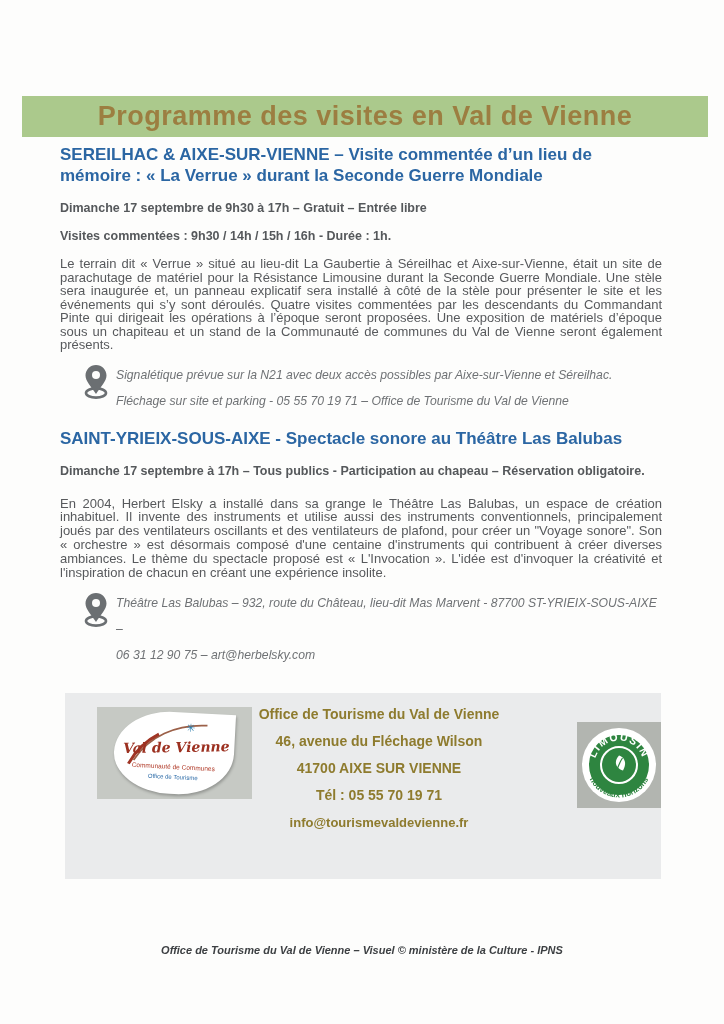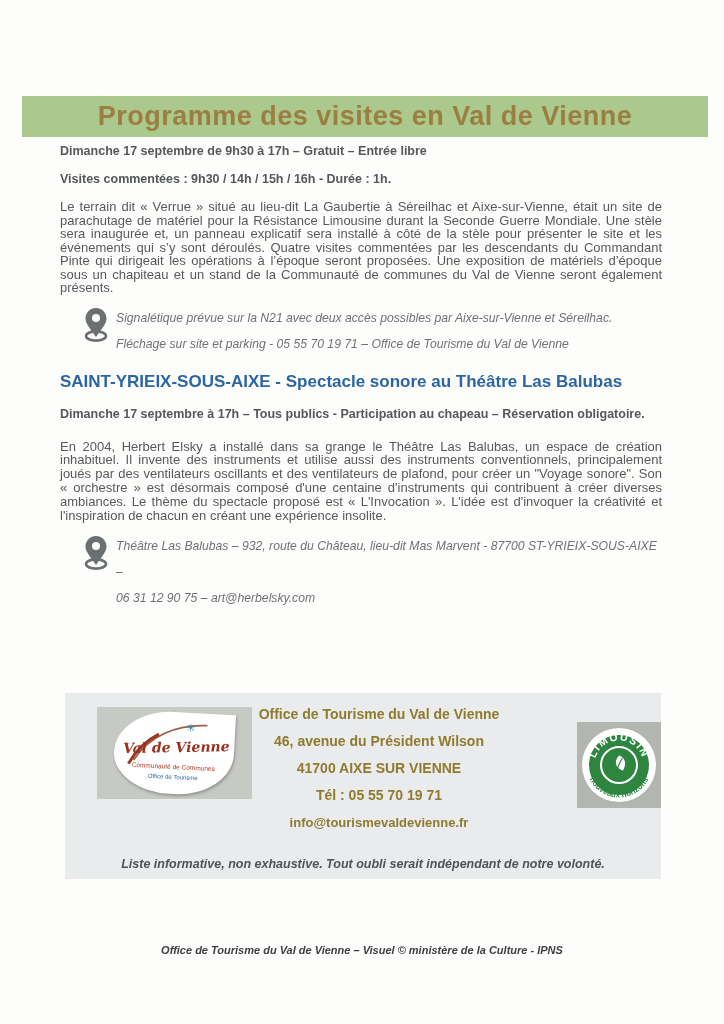"SEREILHAC & AIXE-SUR-VIENNE – Visite" div.sec-heading { html: none -> <div>SEREILHAC &amp; AIXE-SUR-VIENNE – Visite commentée d’un lieu de mémoire : « La Verrue » durant la Seconde Guerre Mondiale</div> }
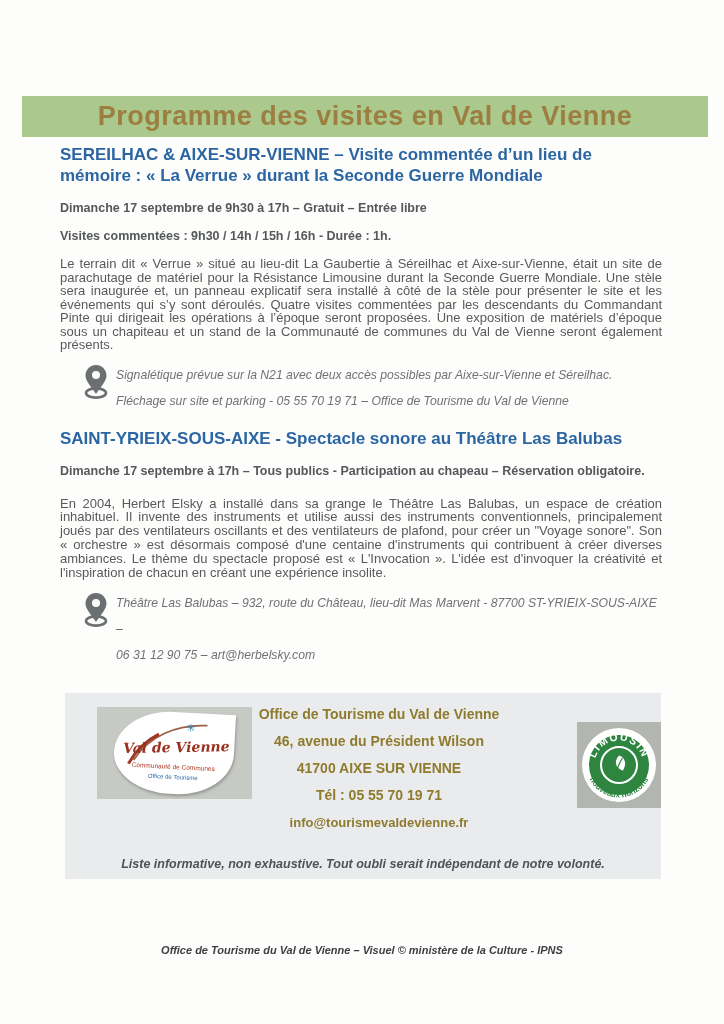"46, avenue du Président Wilson" div.c-big { text: Président -> Fléchage }
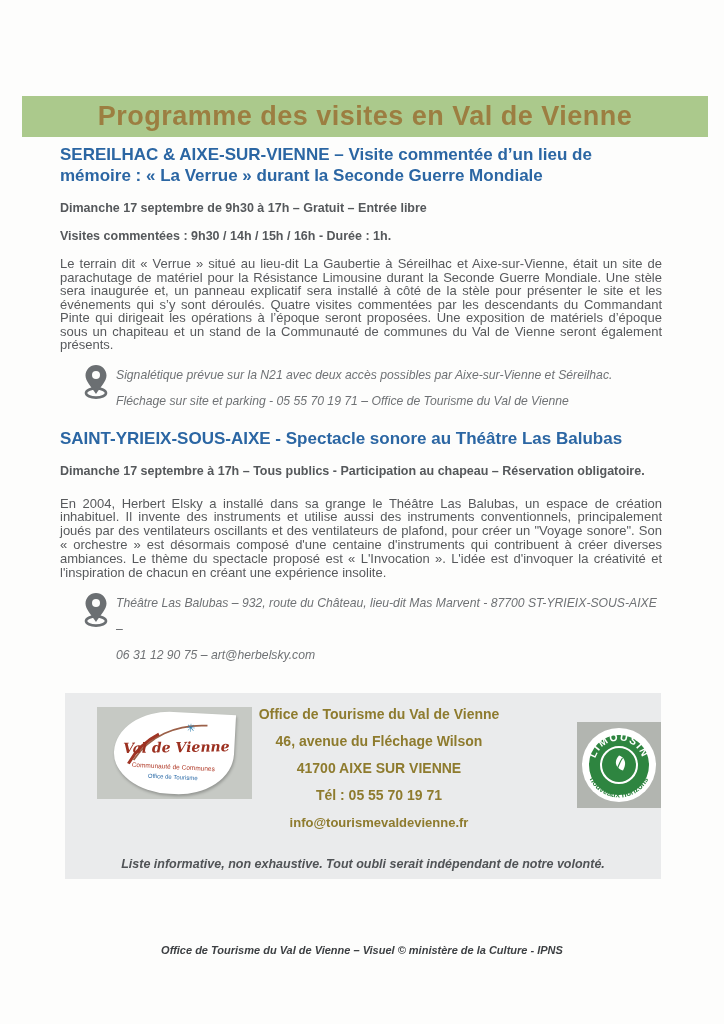"Liste informative, non exhaustive. Tout" div.disclaimer { html: <div>Liste informative, non exhaustive. Tout oubli serait indépendant de notre volonté.</div> -> none }
